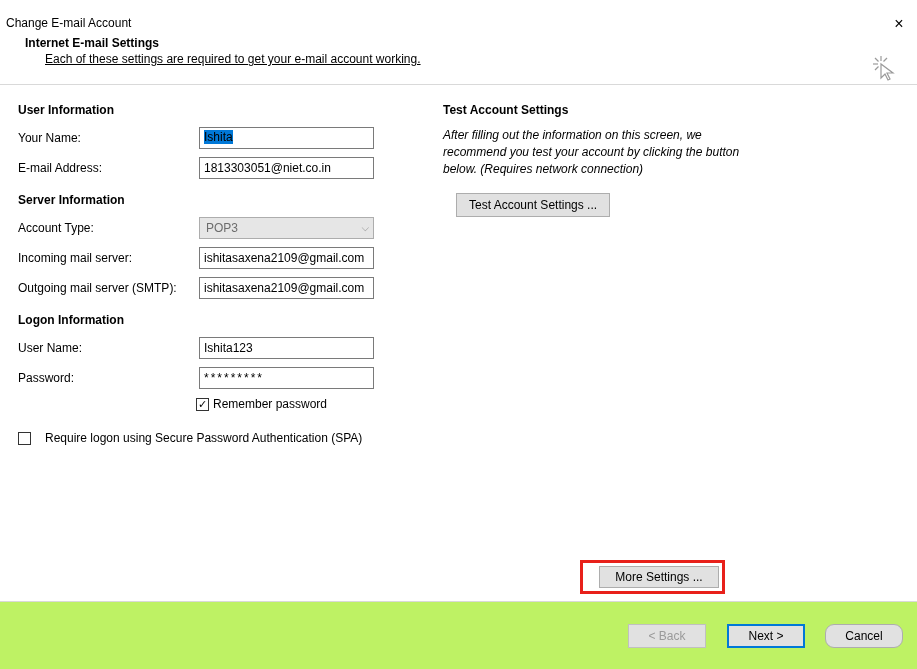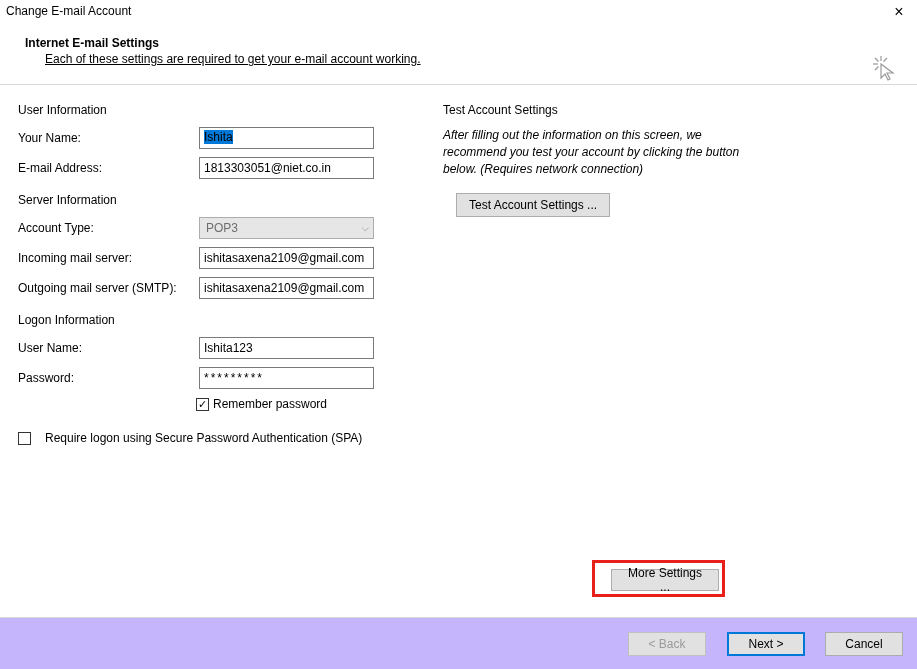"Change E-mail Account" .titlebar { padding: 4px 6px 0 6px -> 16px 6px 0 6px }
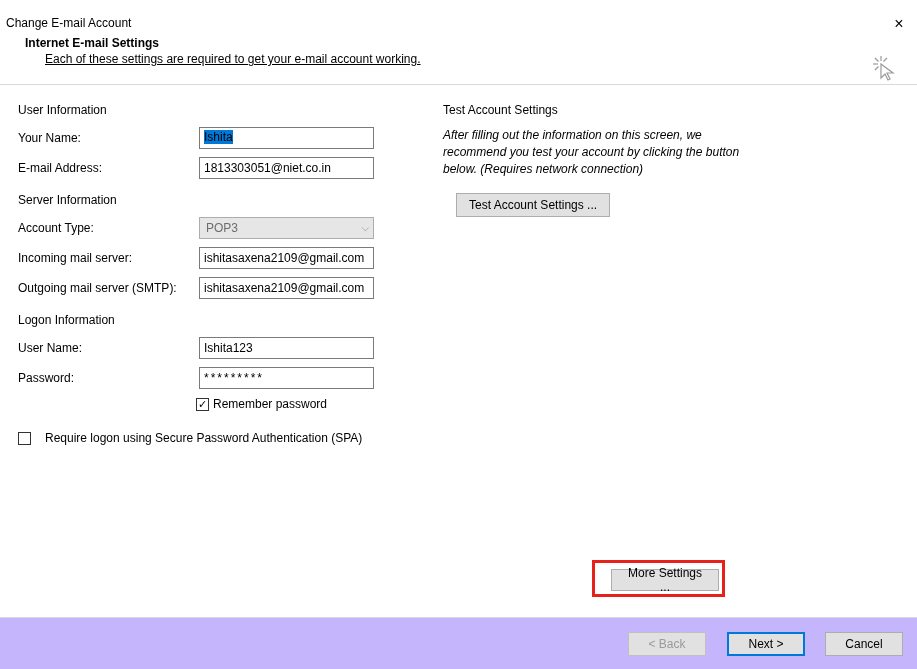"User Information" .section-title { font-weight: normal -> bold }
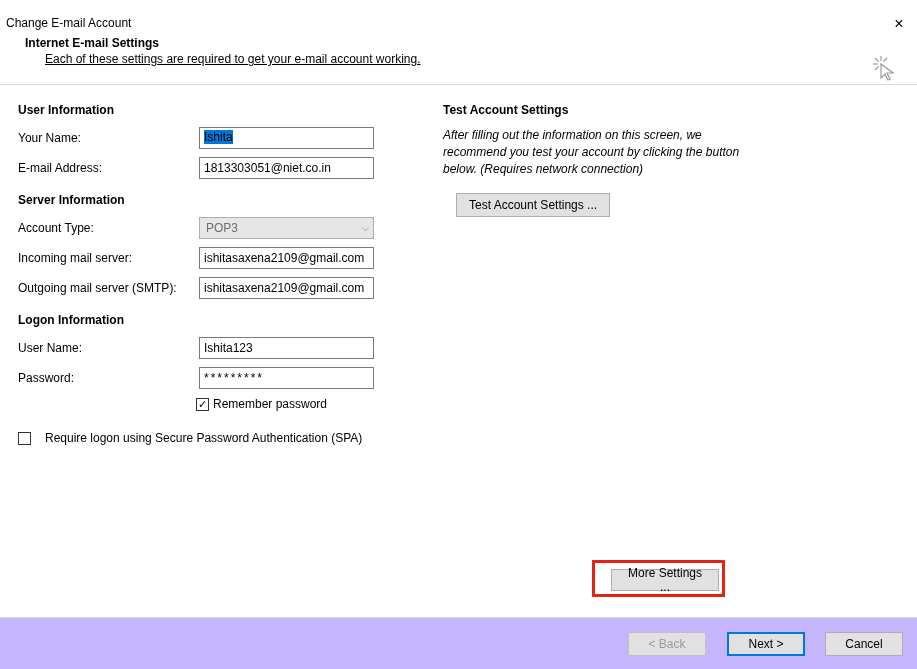"More Settings ..." .more-settings-wrap .btn { width: 108px -> 120px }
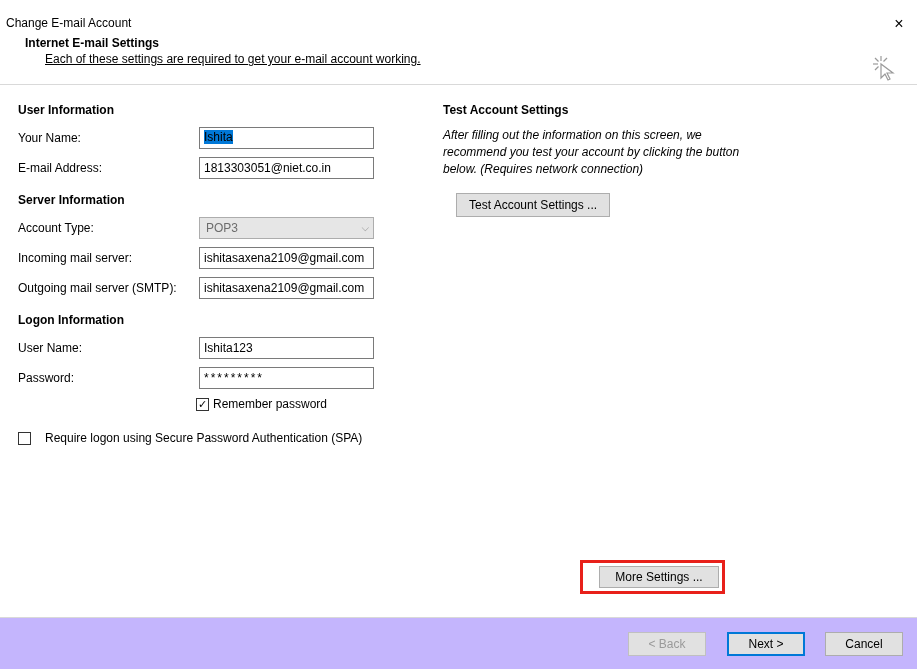"< Back" .bottom-bar { background: #c4b5fd -> #bef264; height: 52px -> 68px }
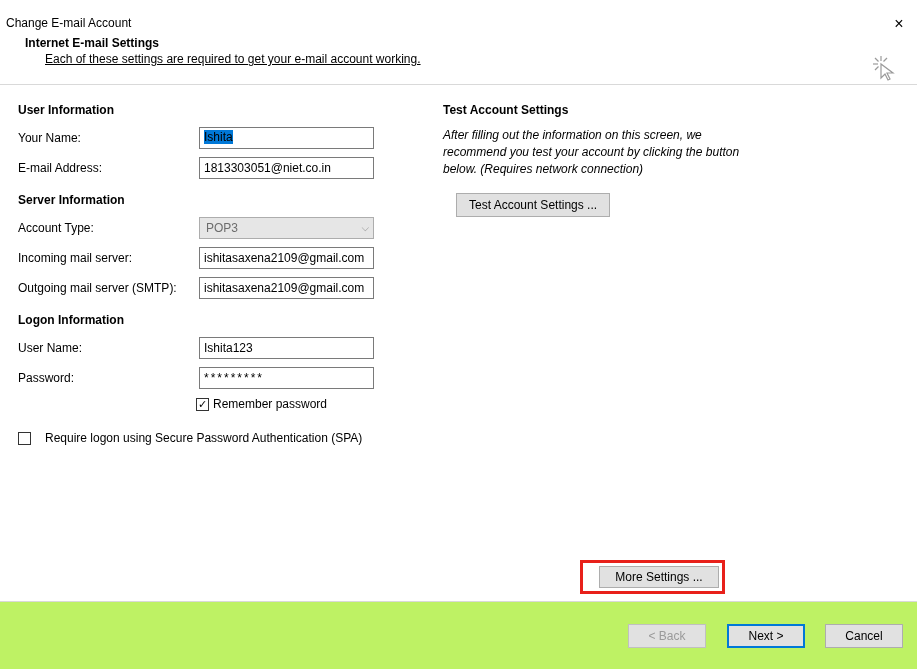"Cancel" button.btn { border-radius: none -> 9px }
